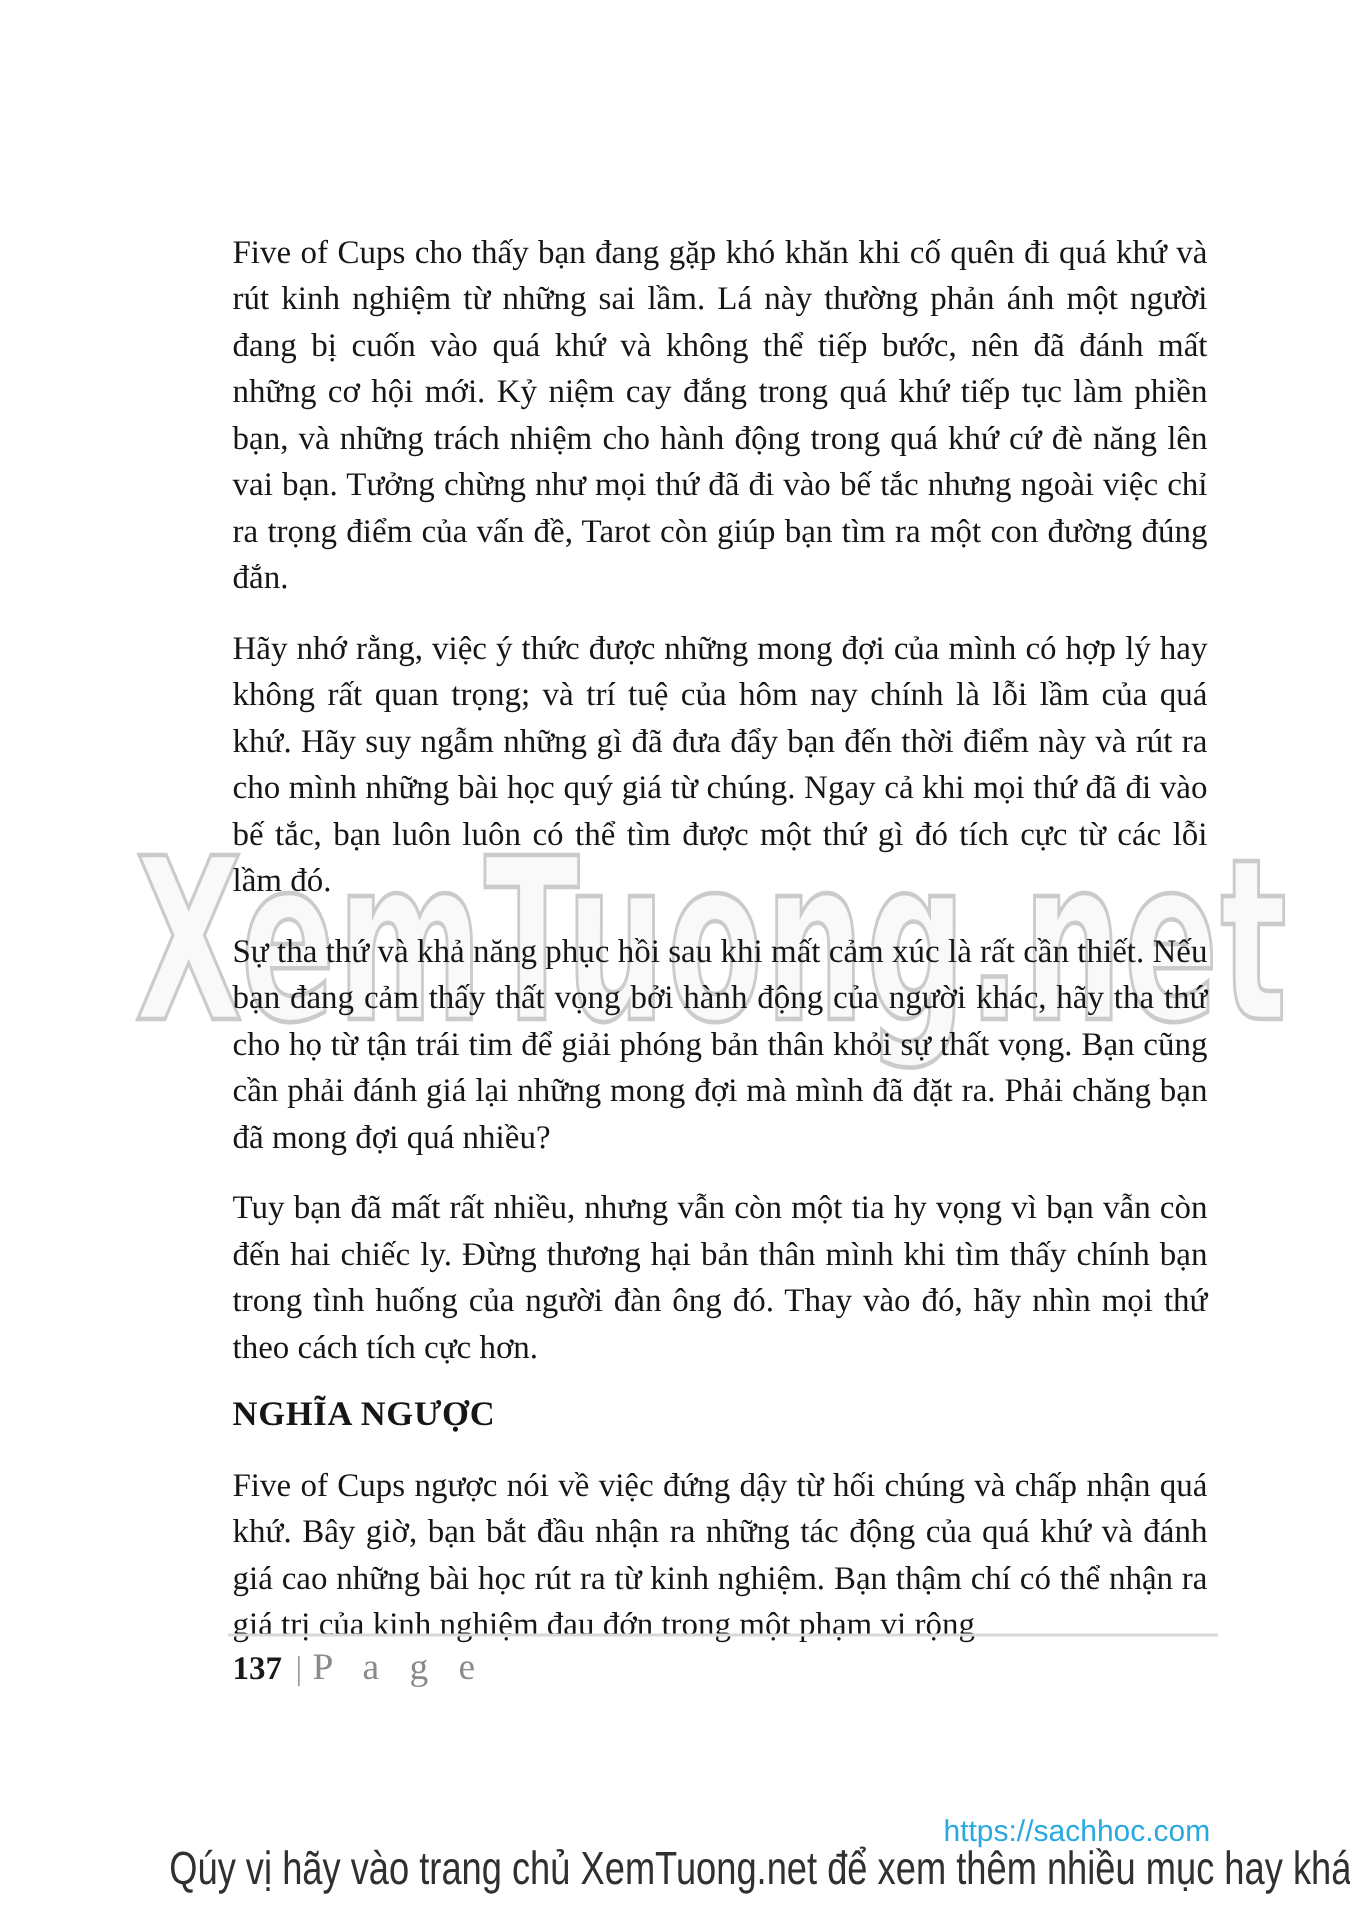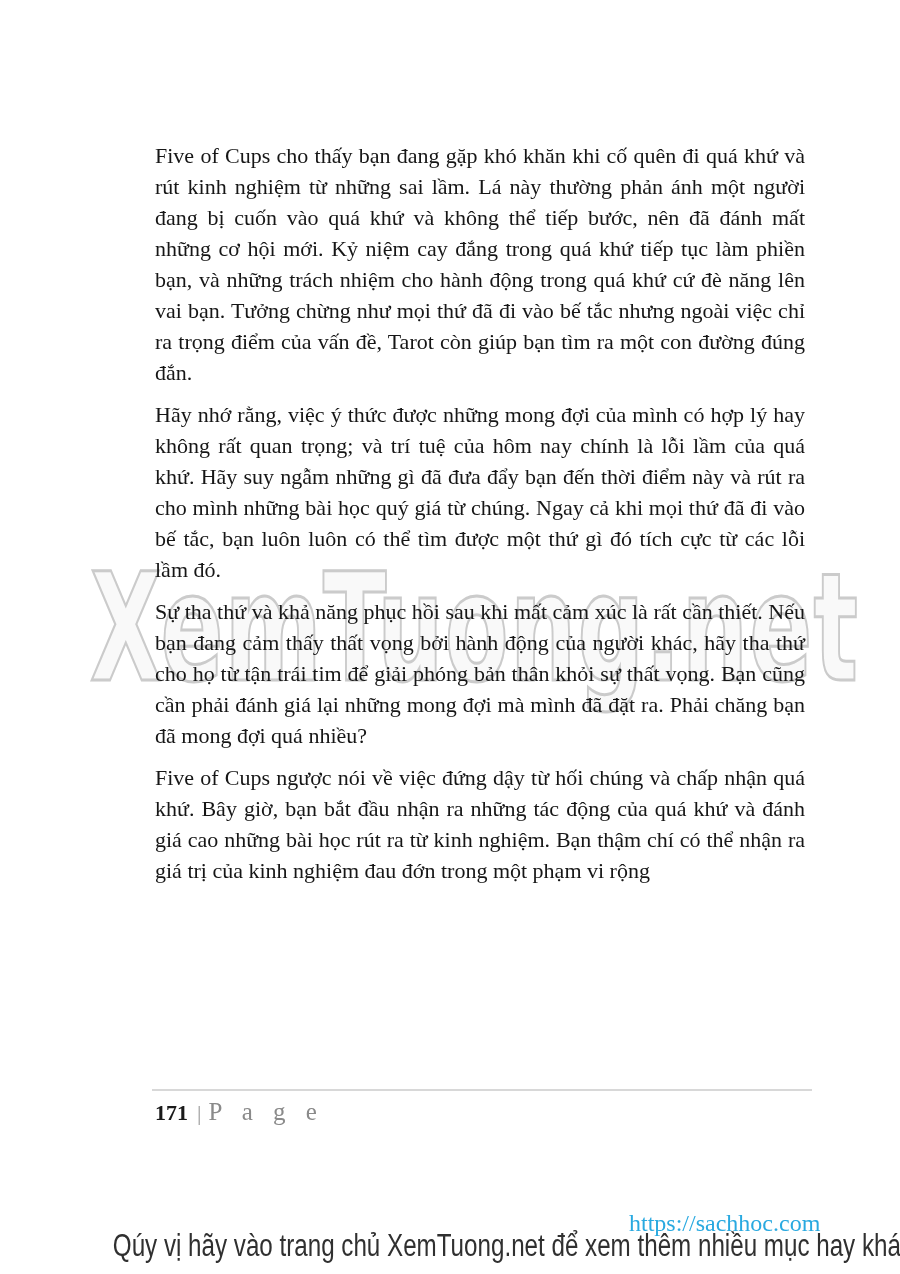"Five of Cups cho thấy" .body-text p { margin: 4px 0 11px 0 -> 16px 0 11px 0 }
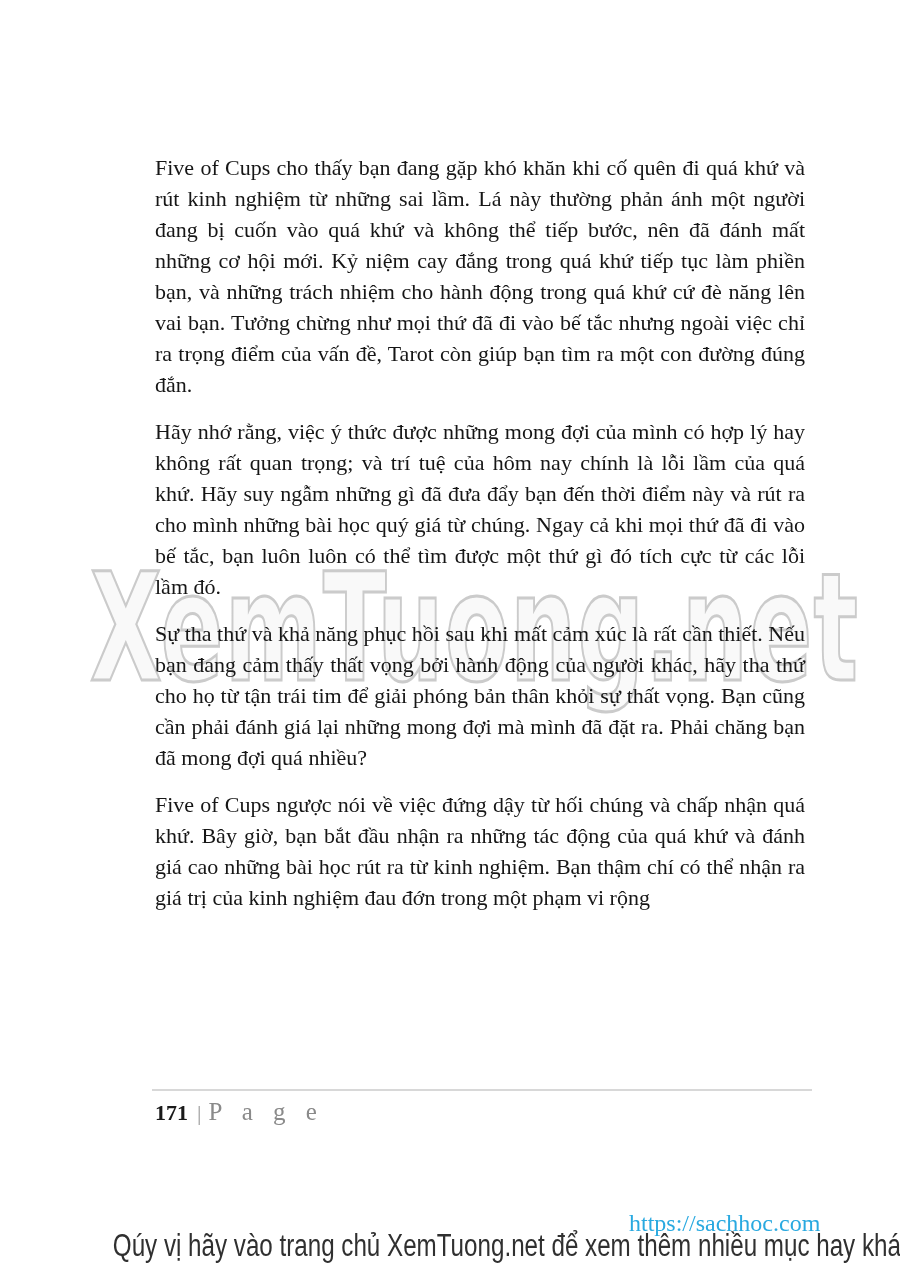"Tuy bạn đã mất rất" p { html: none -> <p>Tuy bạn đã mất rất nhiều, nhưng vẫn còn một tia hy vọng vì bạn vẫn còn đến hai chiếc ly. Đừng thương hại bản thân mình khi tìm thấy chính bạn trong tình huống của người đàn ông đó. Thay vào đó, hãy nhìn mọi thứ theo cách tích cực hơn.</p> }
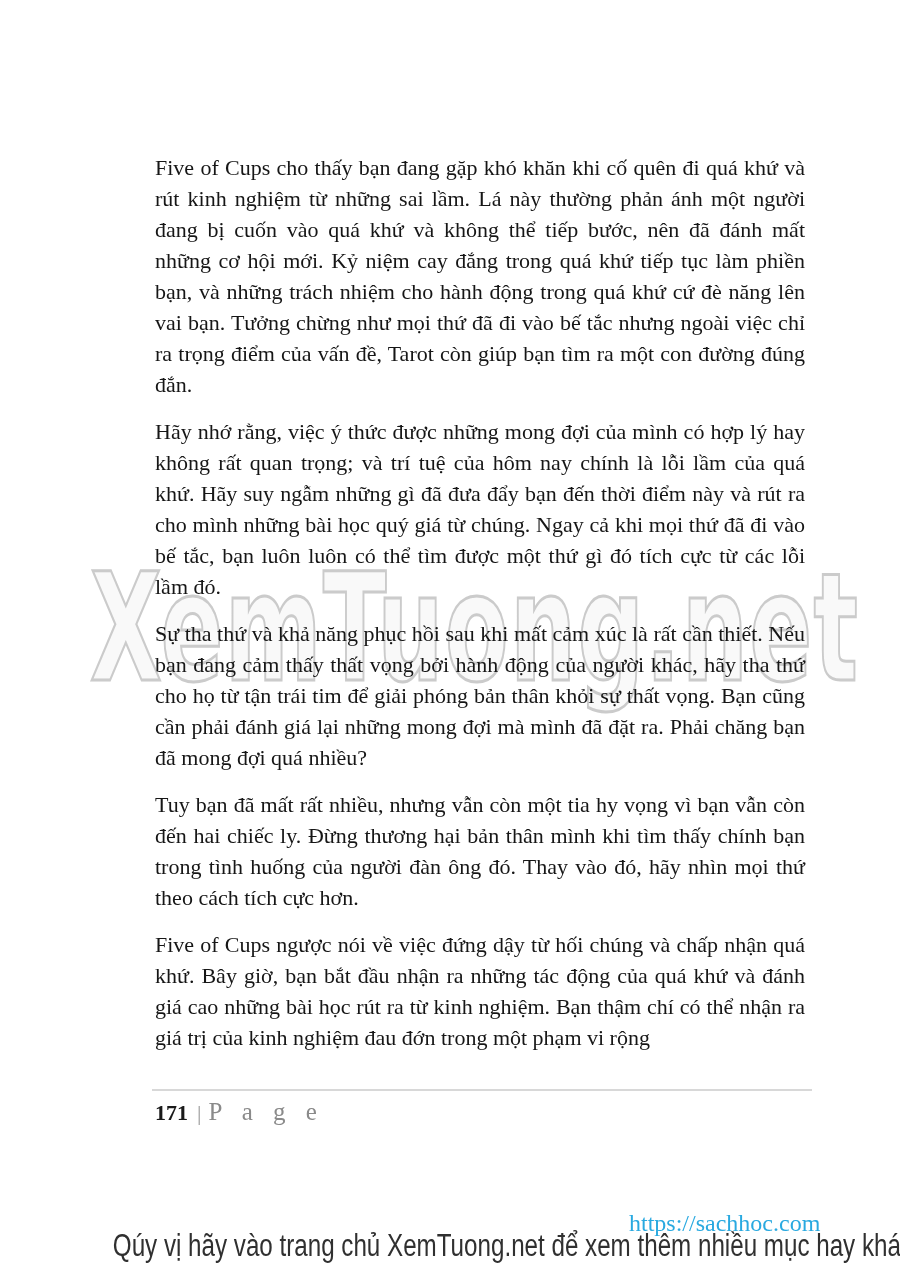"NGHĨA NGƯỢC" h2 { html: none -> <h2>NGHĨA NGƯỢC</h2> }
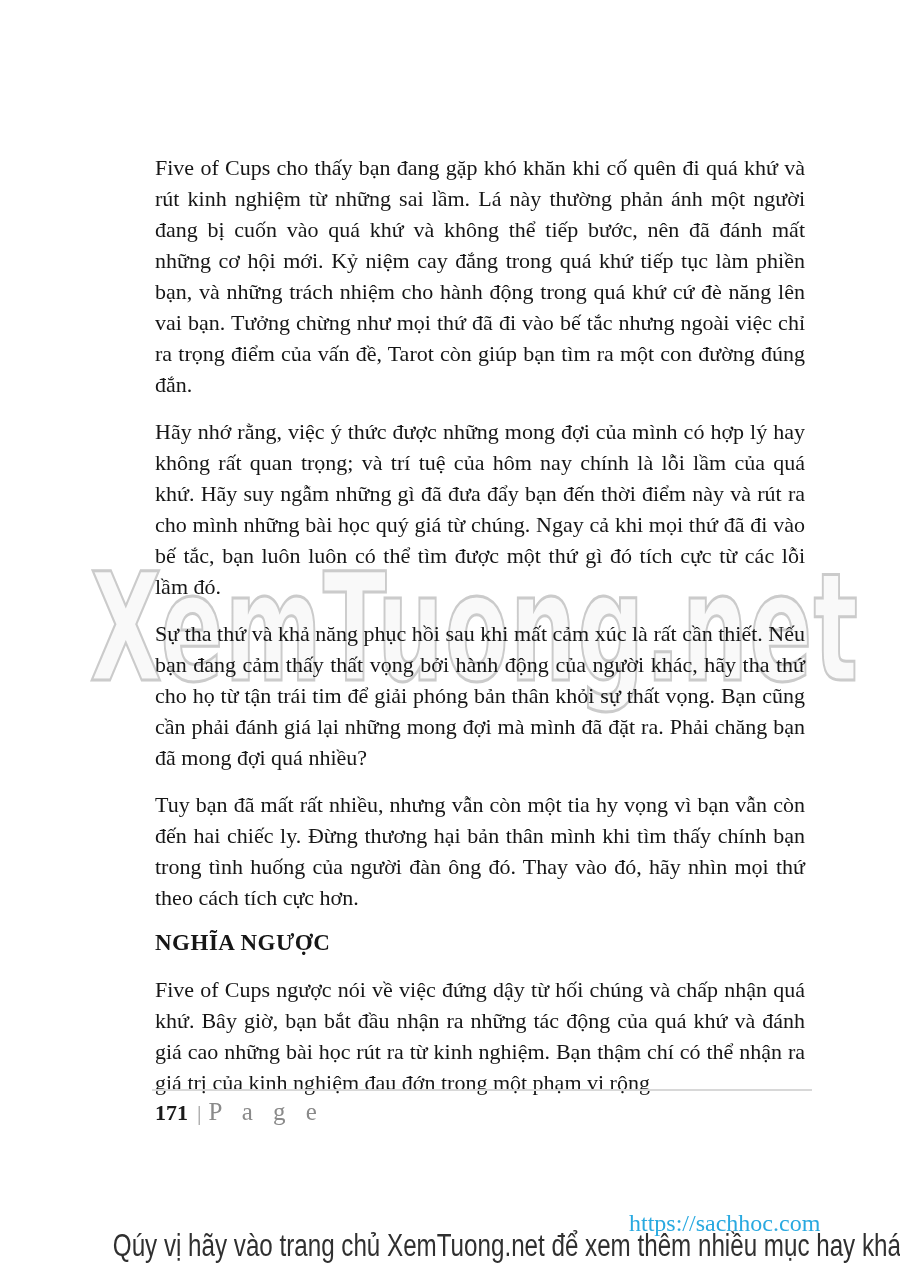"171" span.pnum { text: 171 -> 137 }
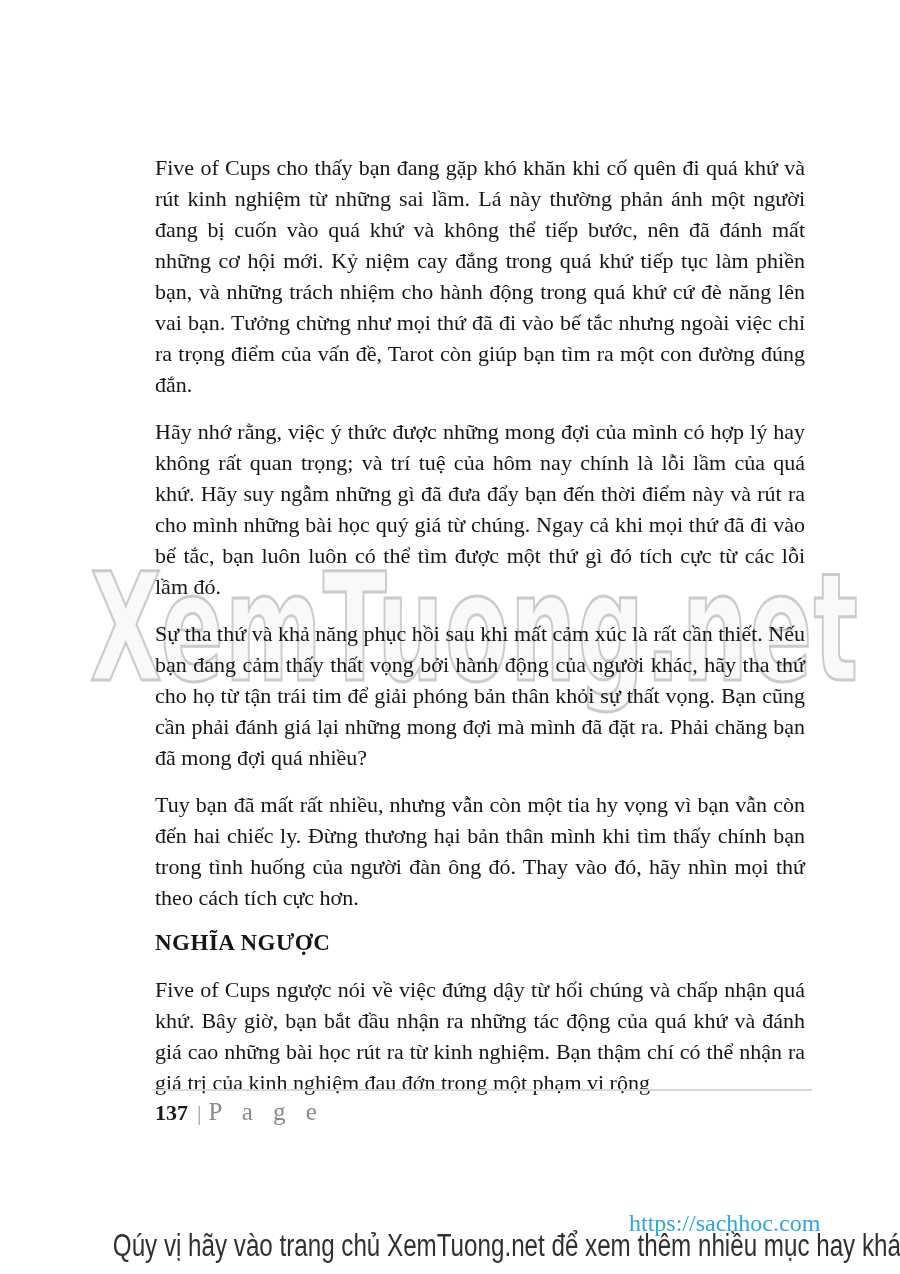"https://sachhoc.com" .source-link { font-family: Liberation Serif, serif -> Liberation Sans, sans-serif; font-size: 24px -> 20px }
